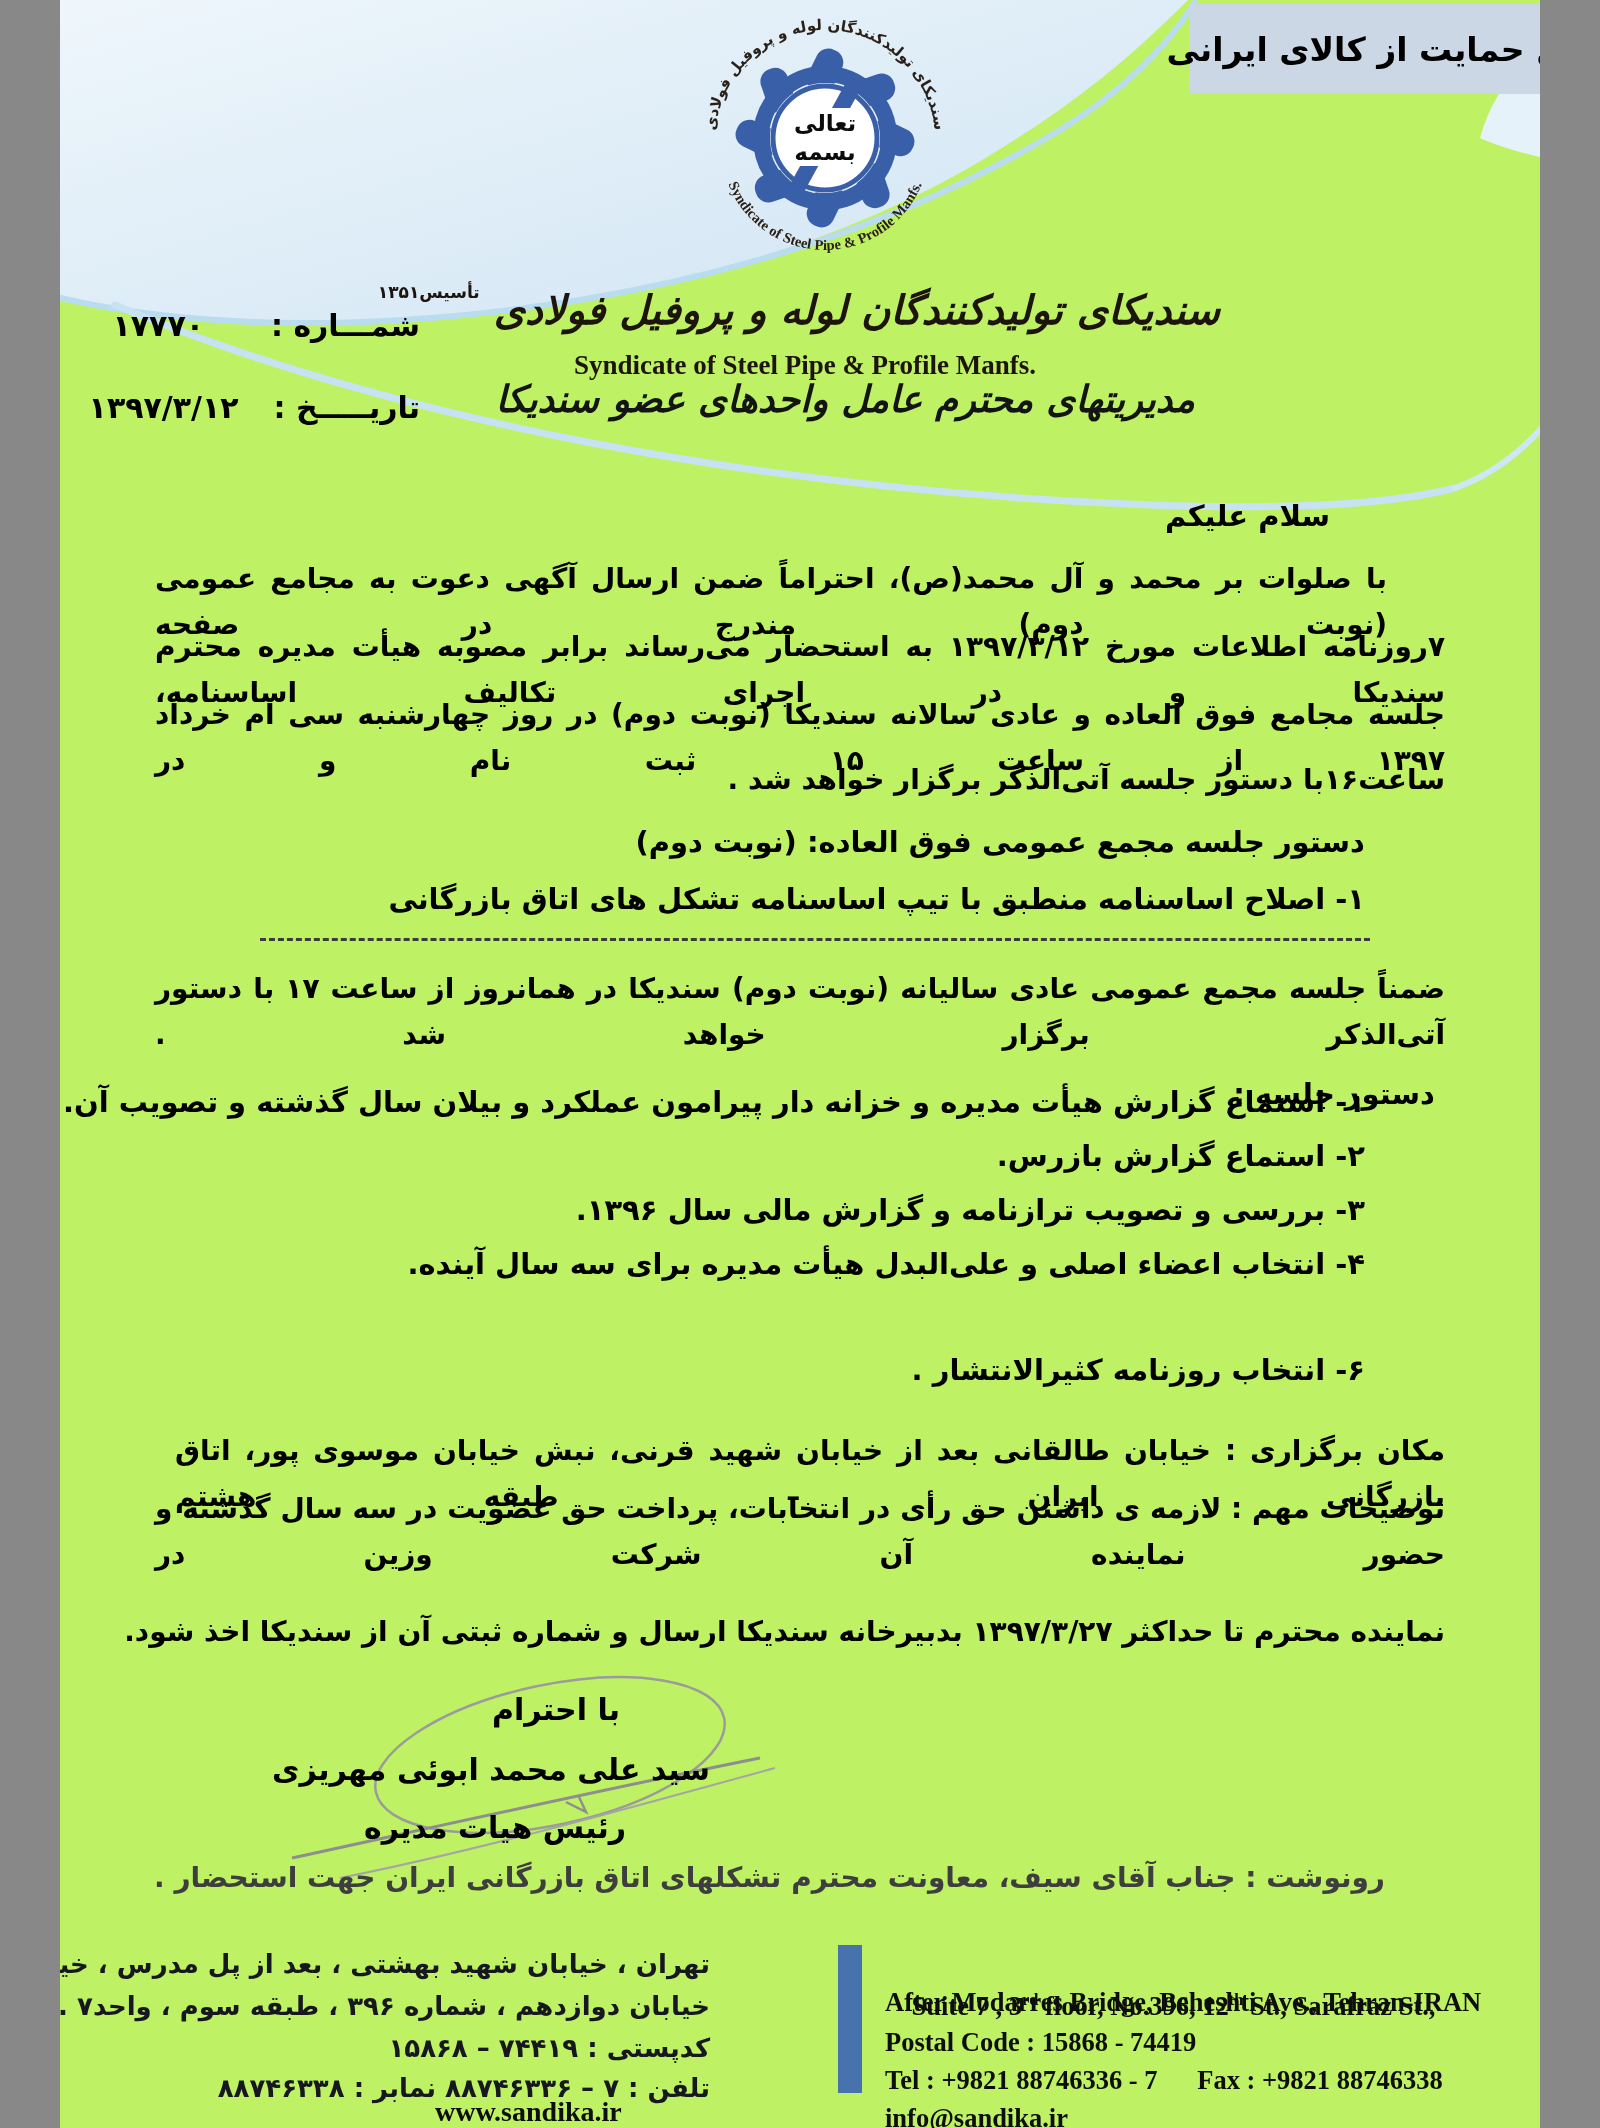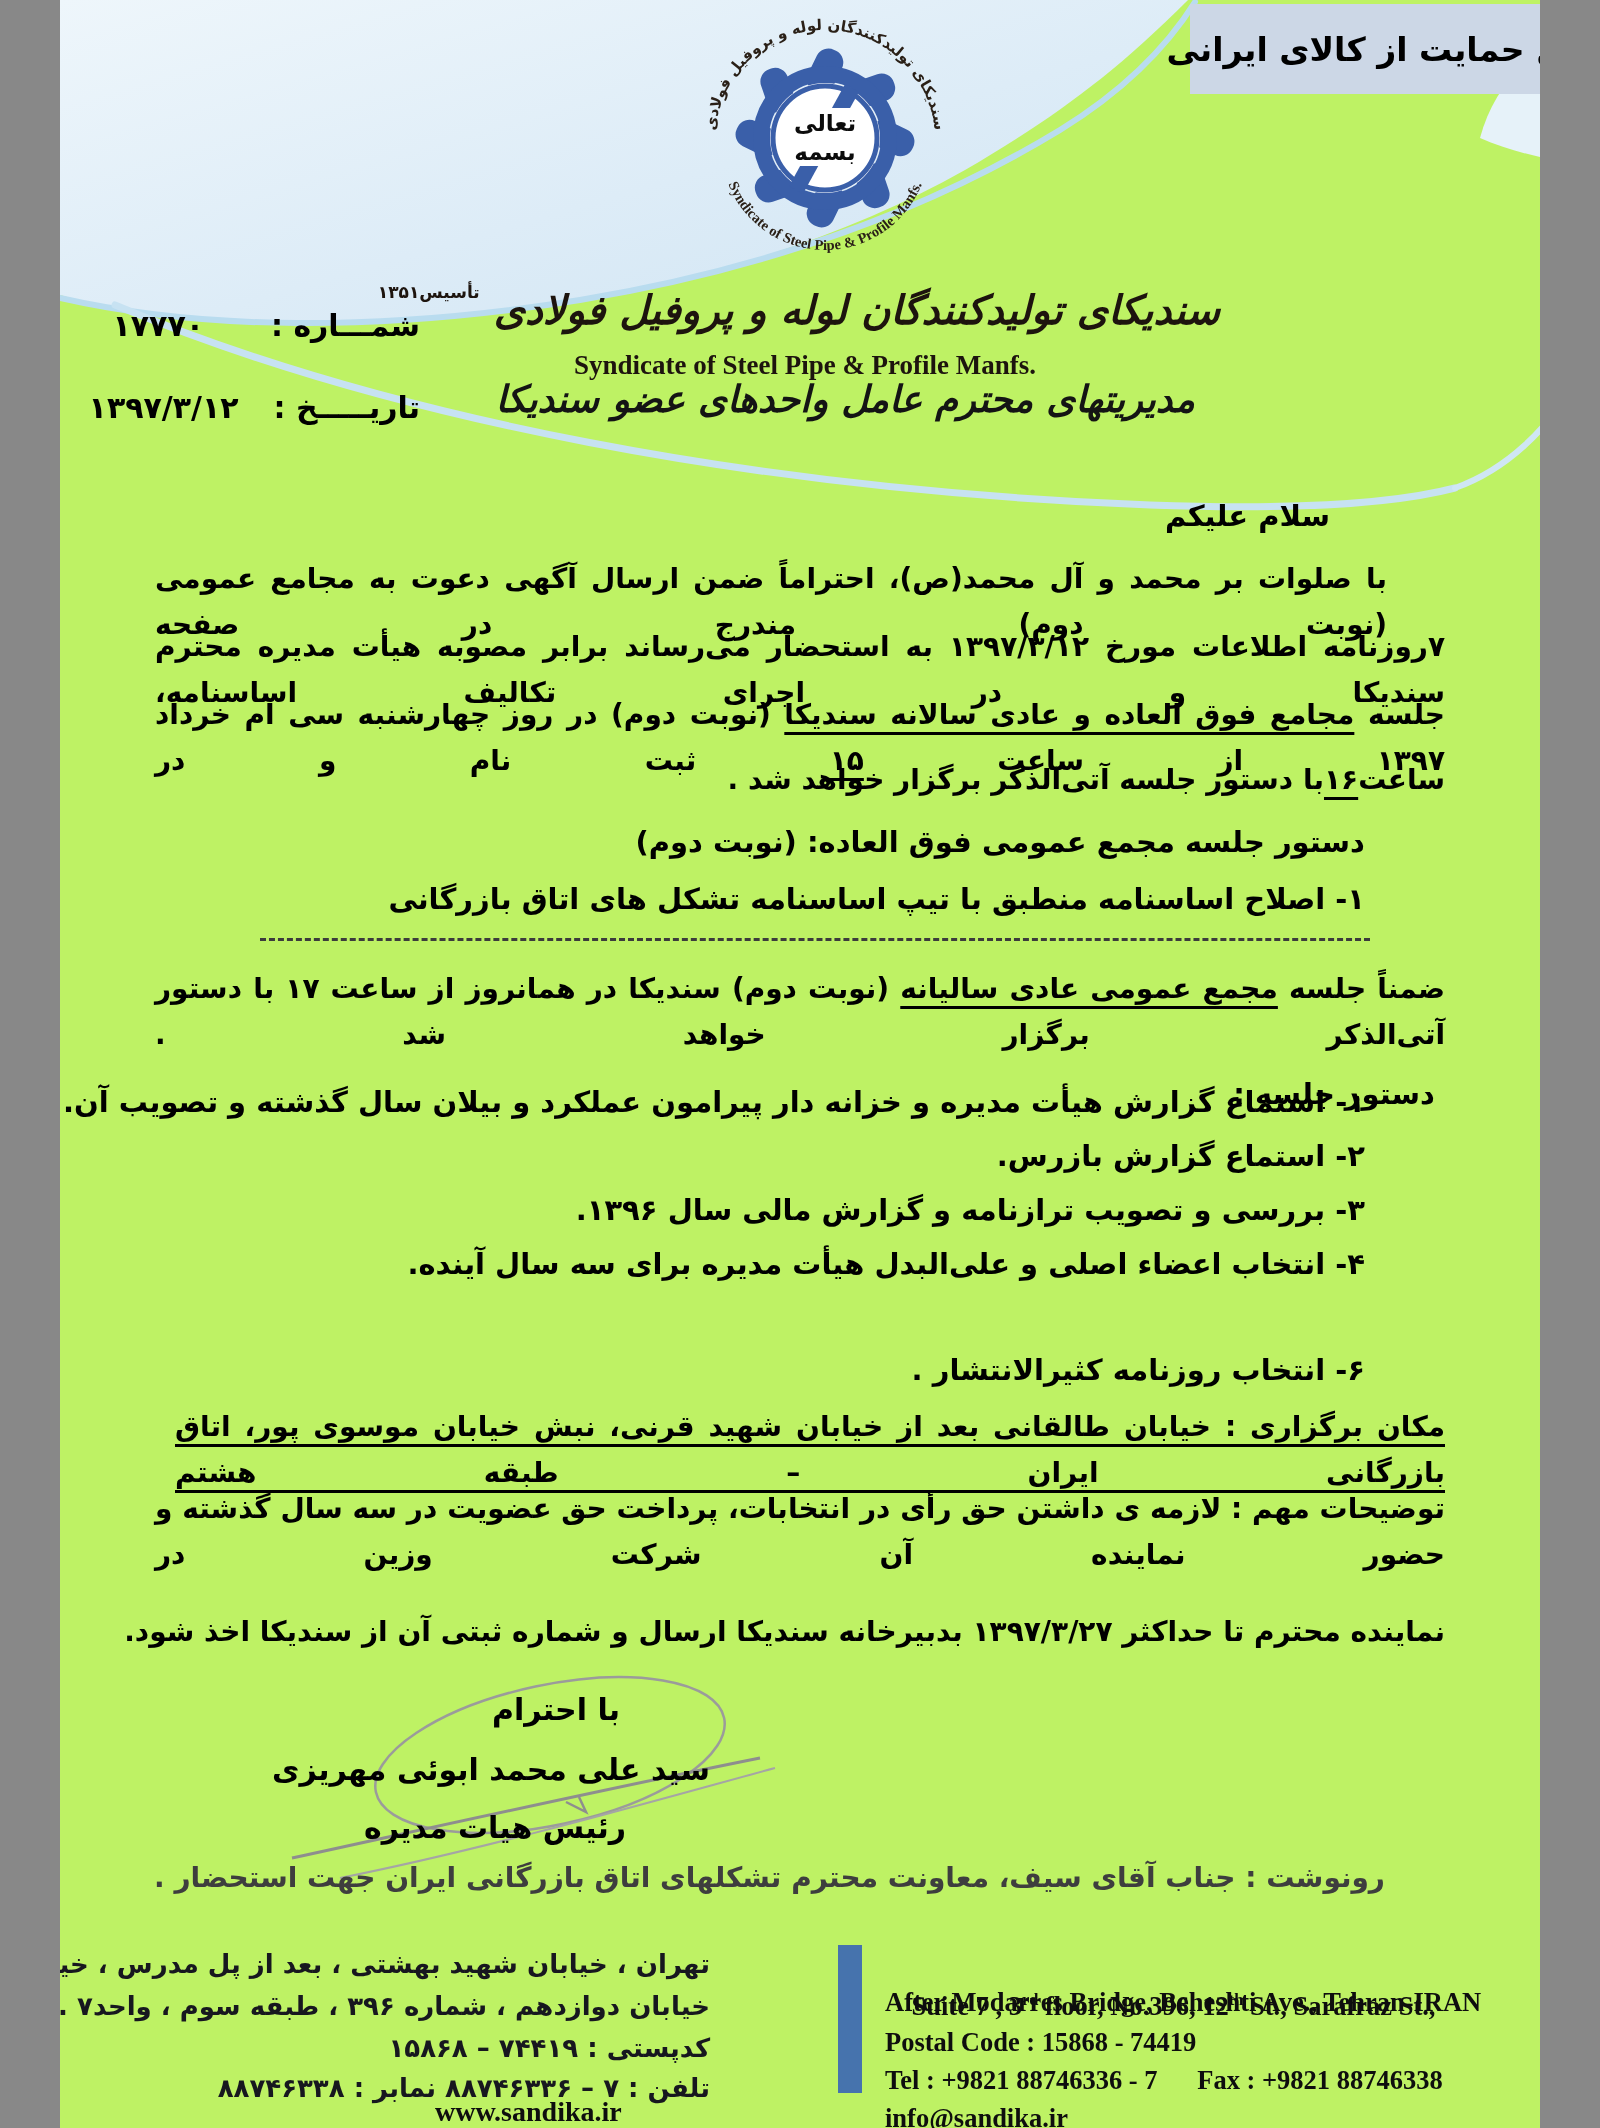"مجامع فوق العاده و عادی" .ul { margin-top: none -> 24px; text-decoration: underline -> none }
